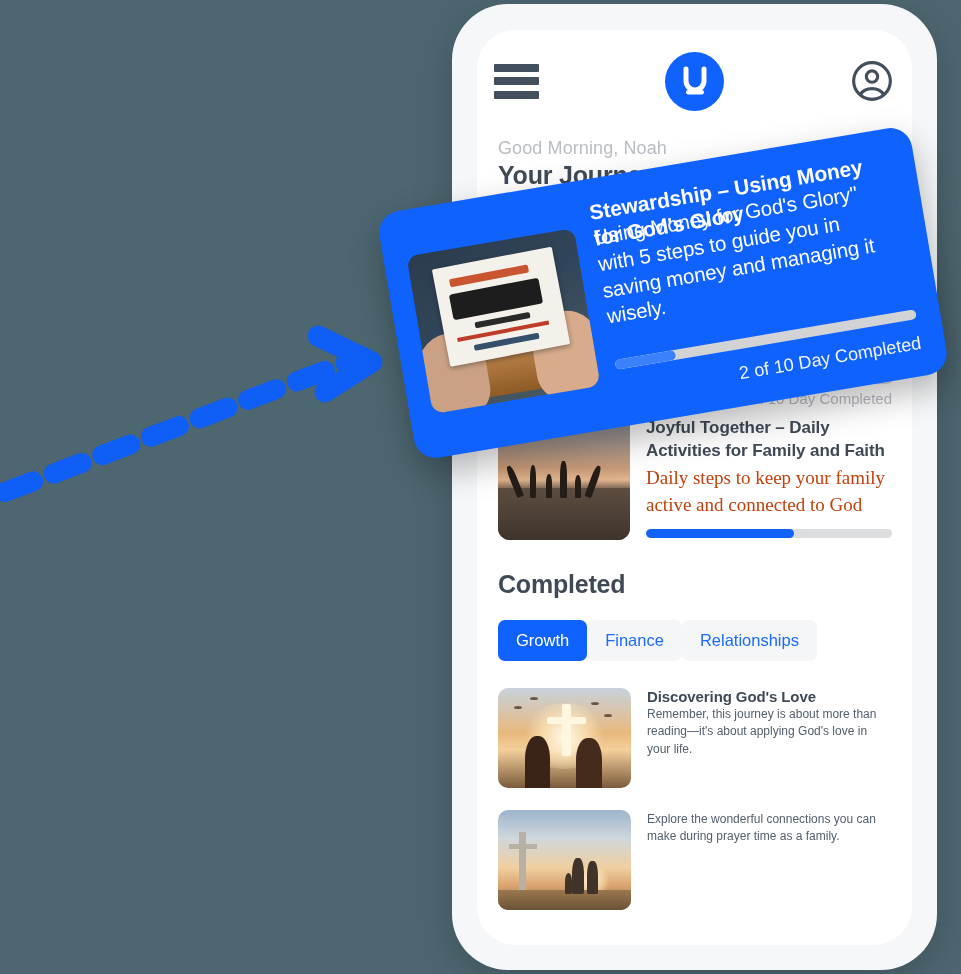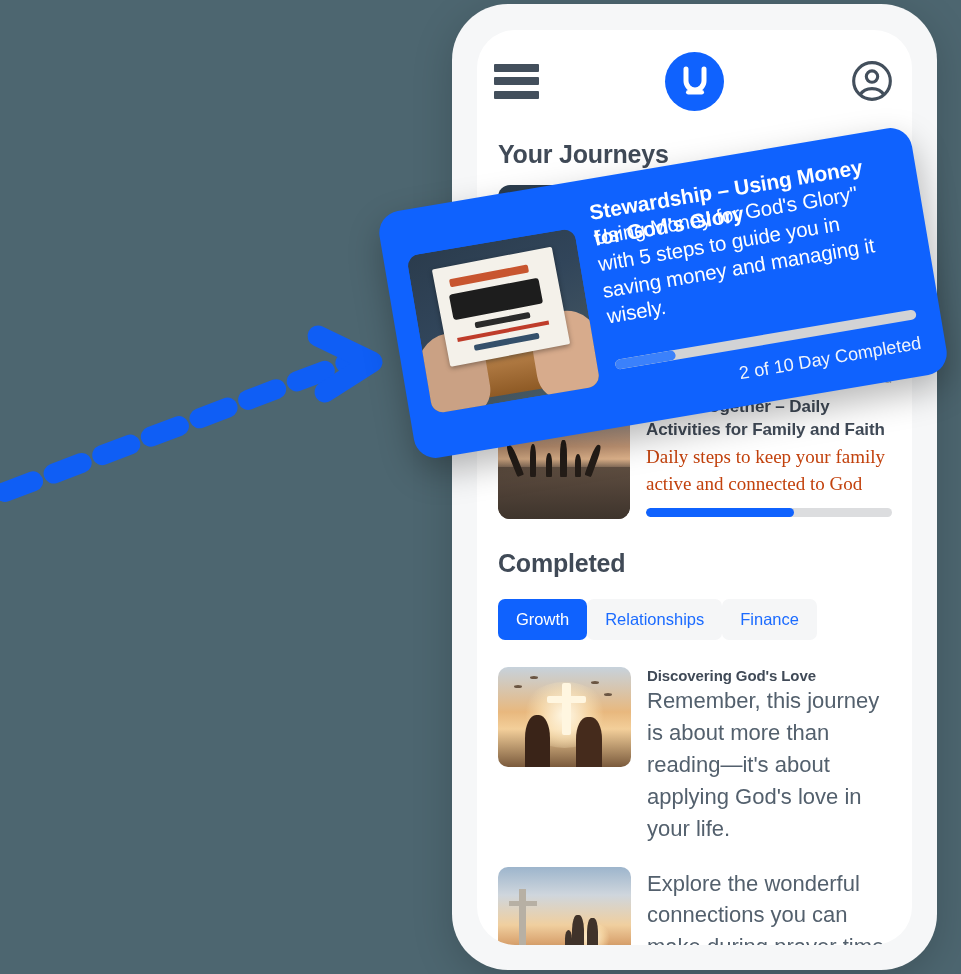"Good Morning, Noah" div.greeting-text { html: none -> <div>Good Morning, Noah</div> }
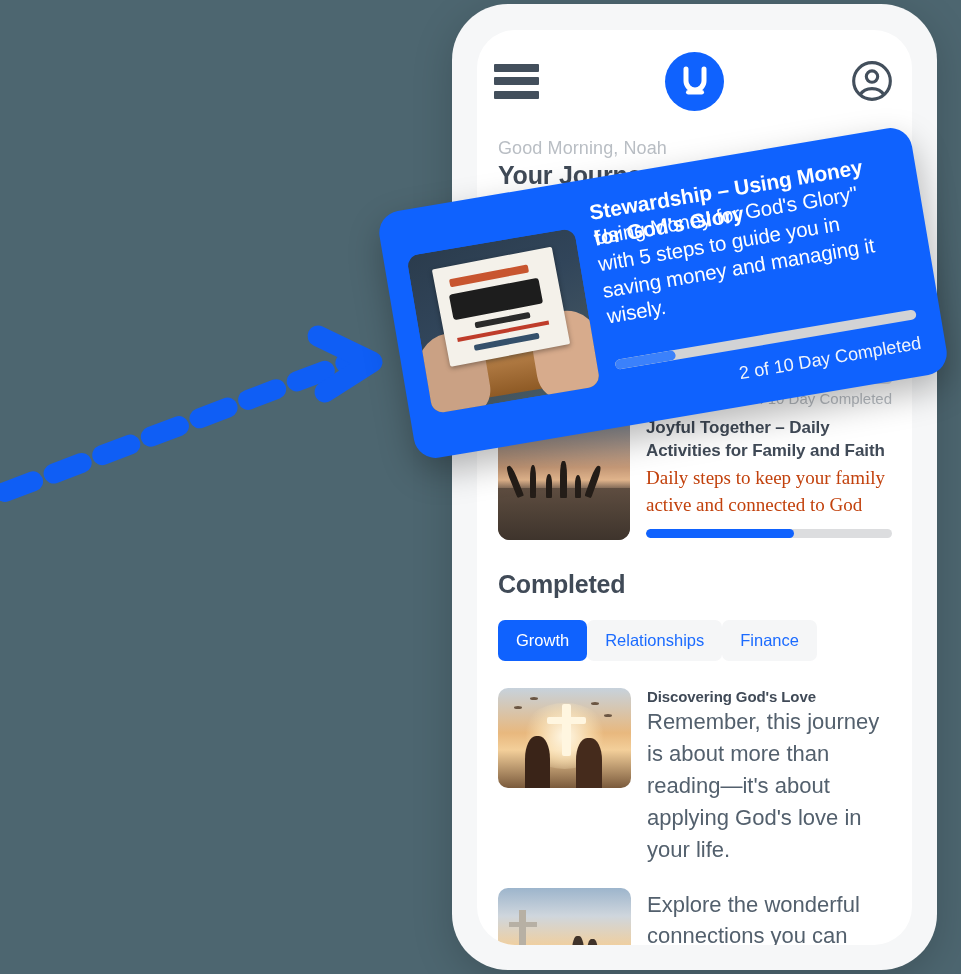"Relationships" div.chip { order: before "Finance" -> after "Finance" }
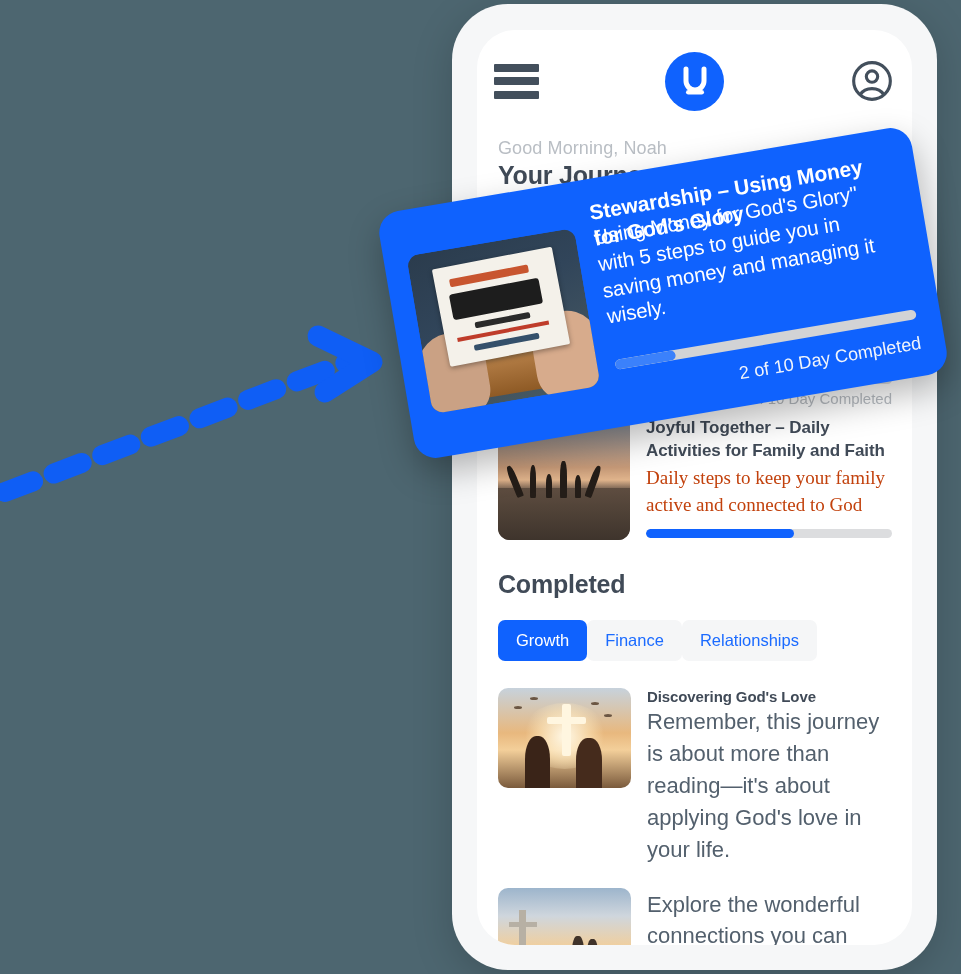"Remember, this journey is about" .cat-desc { font-size: 22px -> 12px }
